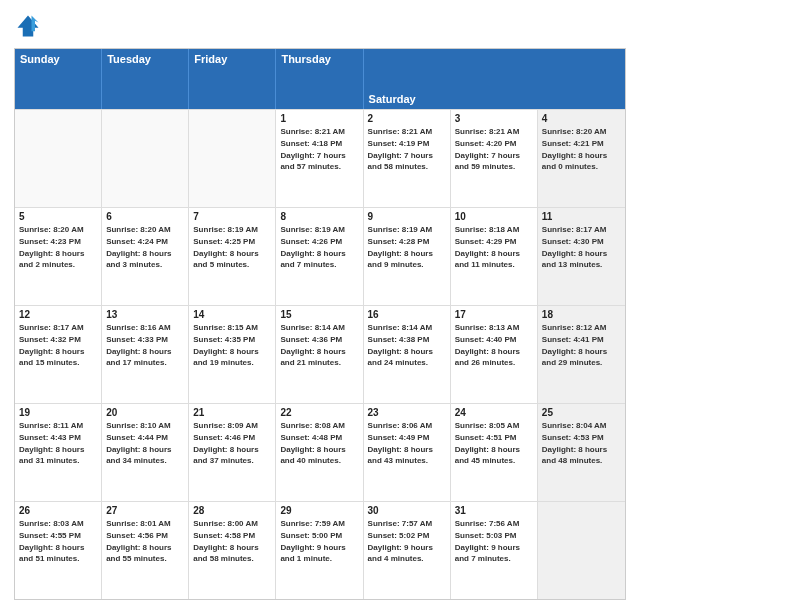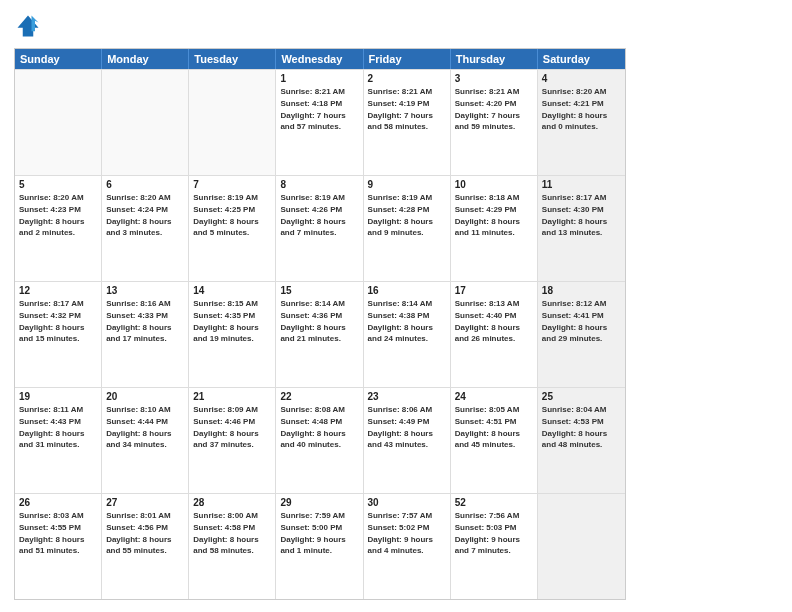"Monday" div.cal-header-cell { html: <div>Monday</div> -> none }
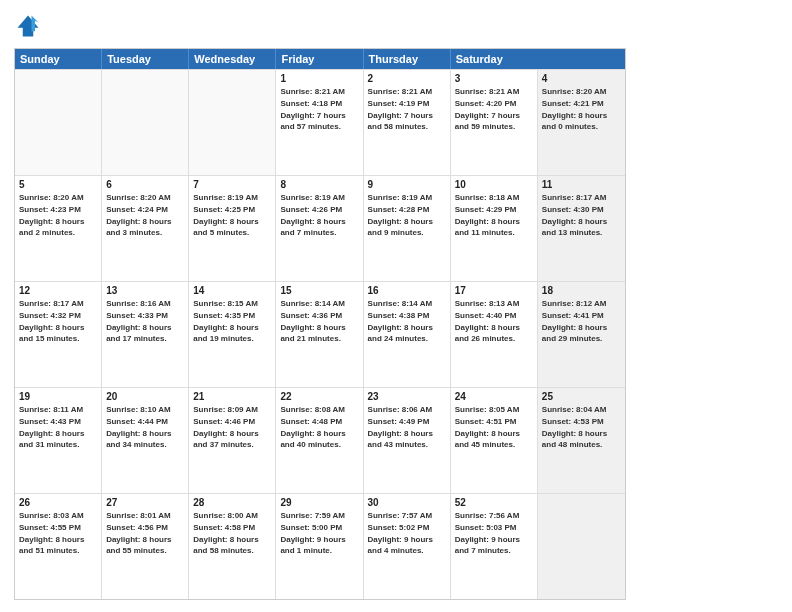"Wednesday" div.cal-header-cell { html: <div>Wednesday</div> -> none }
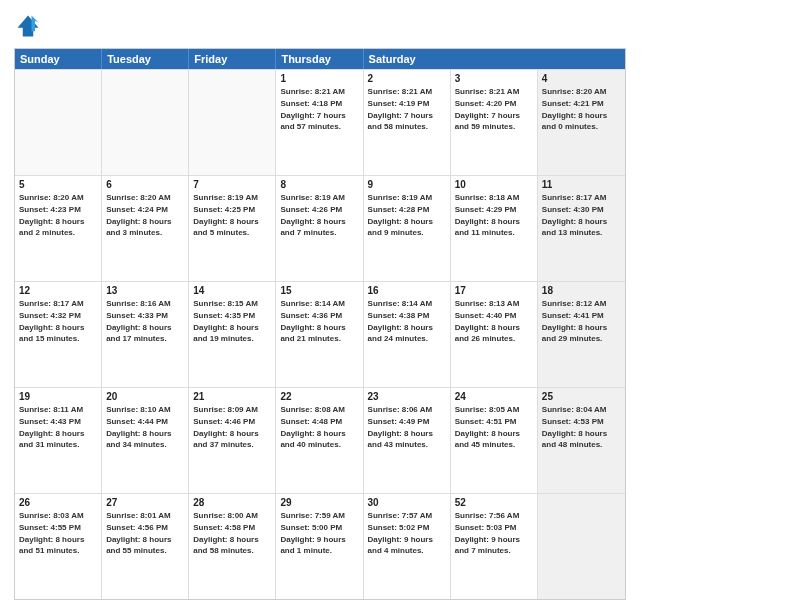"Saturday" .cal-header-cell:last-child { margin-top: none -> 40px }
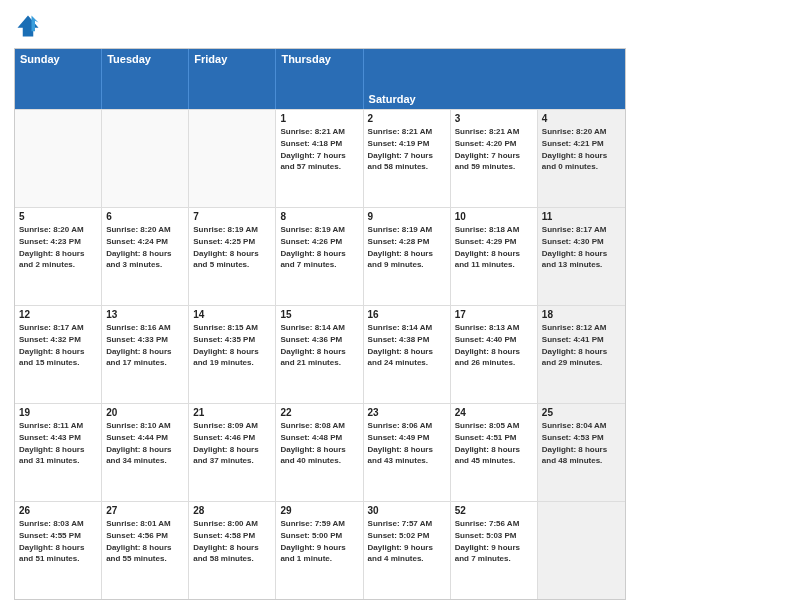"52" span.day-num { text: 52 -> 31 }
